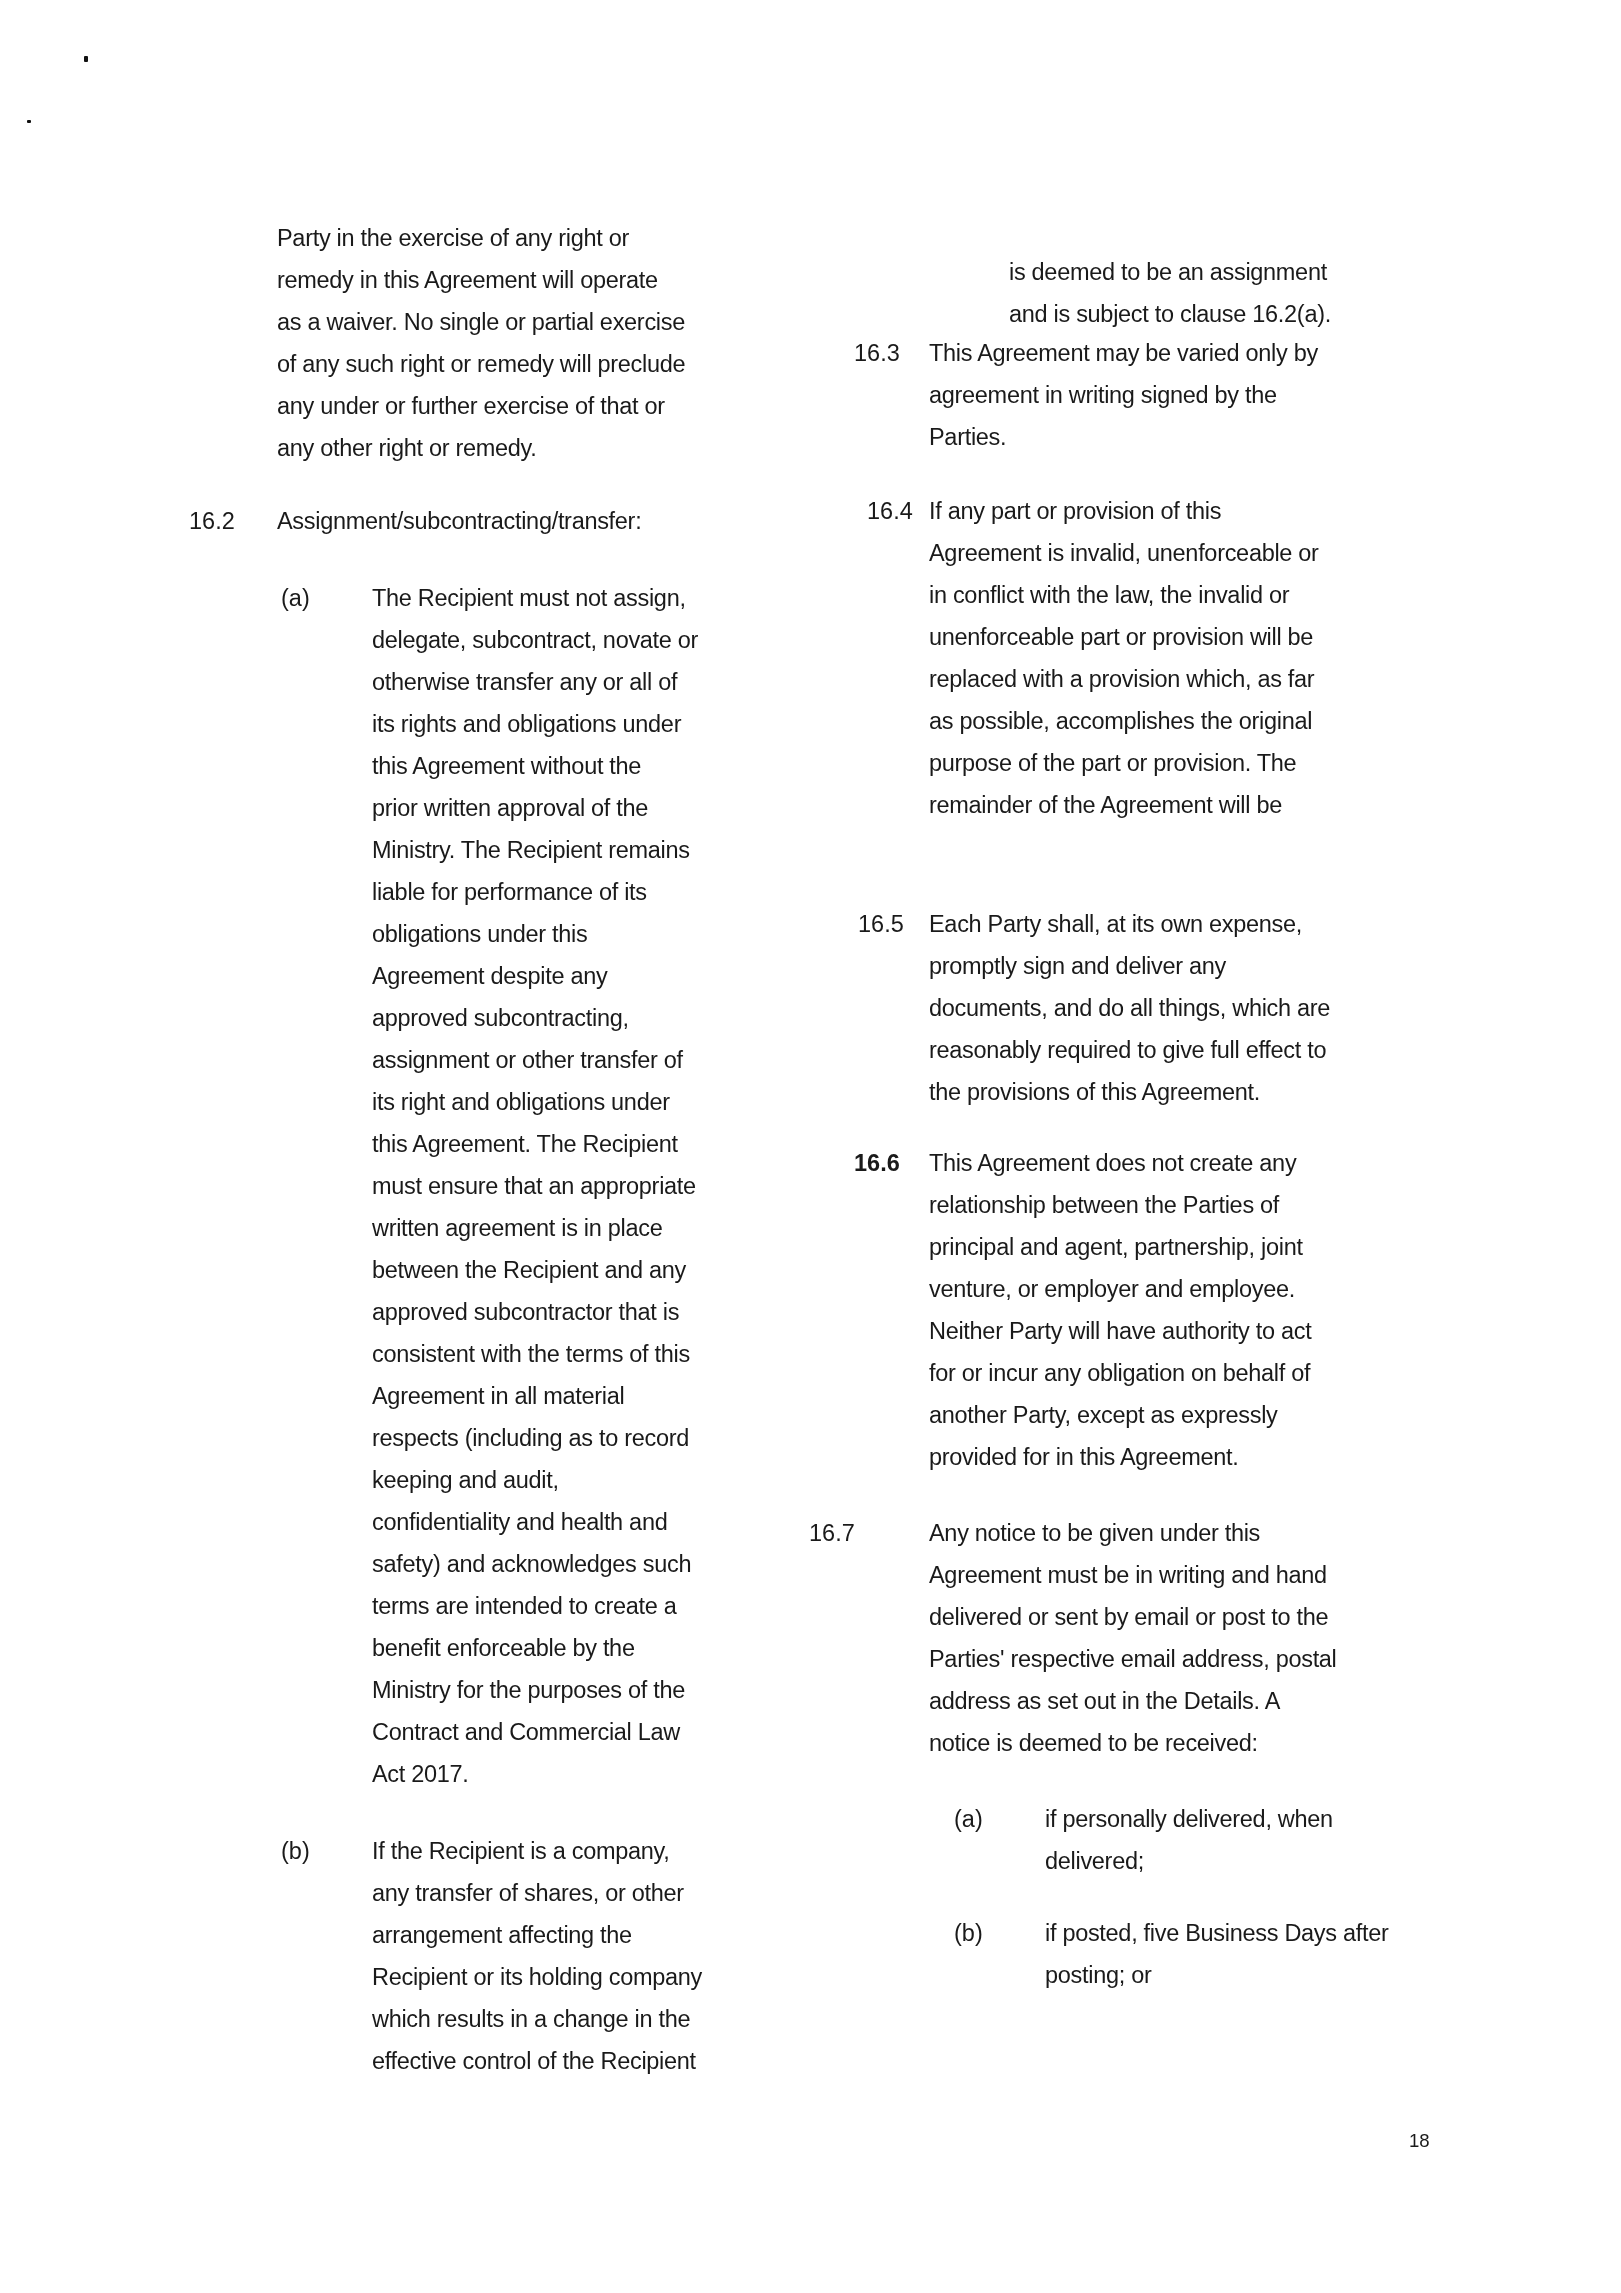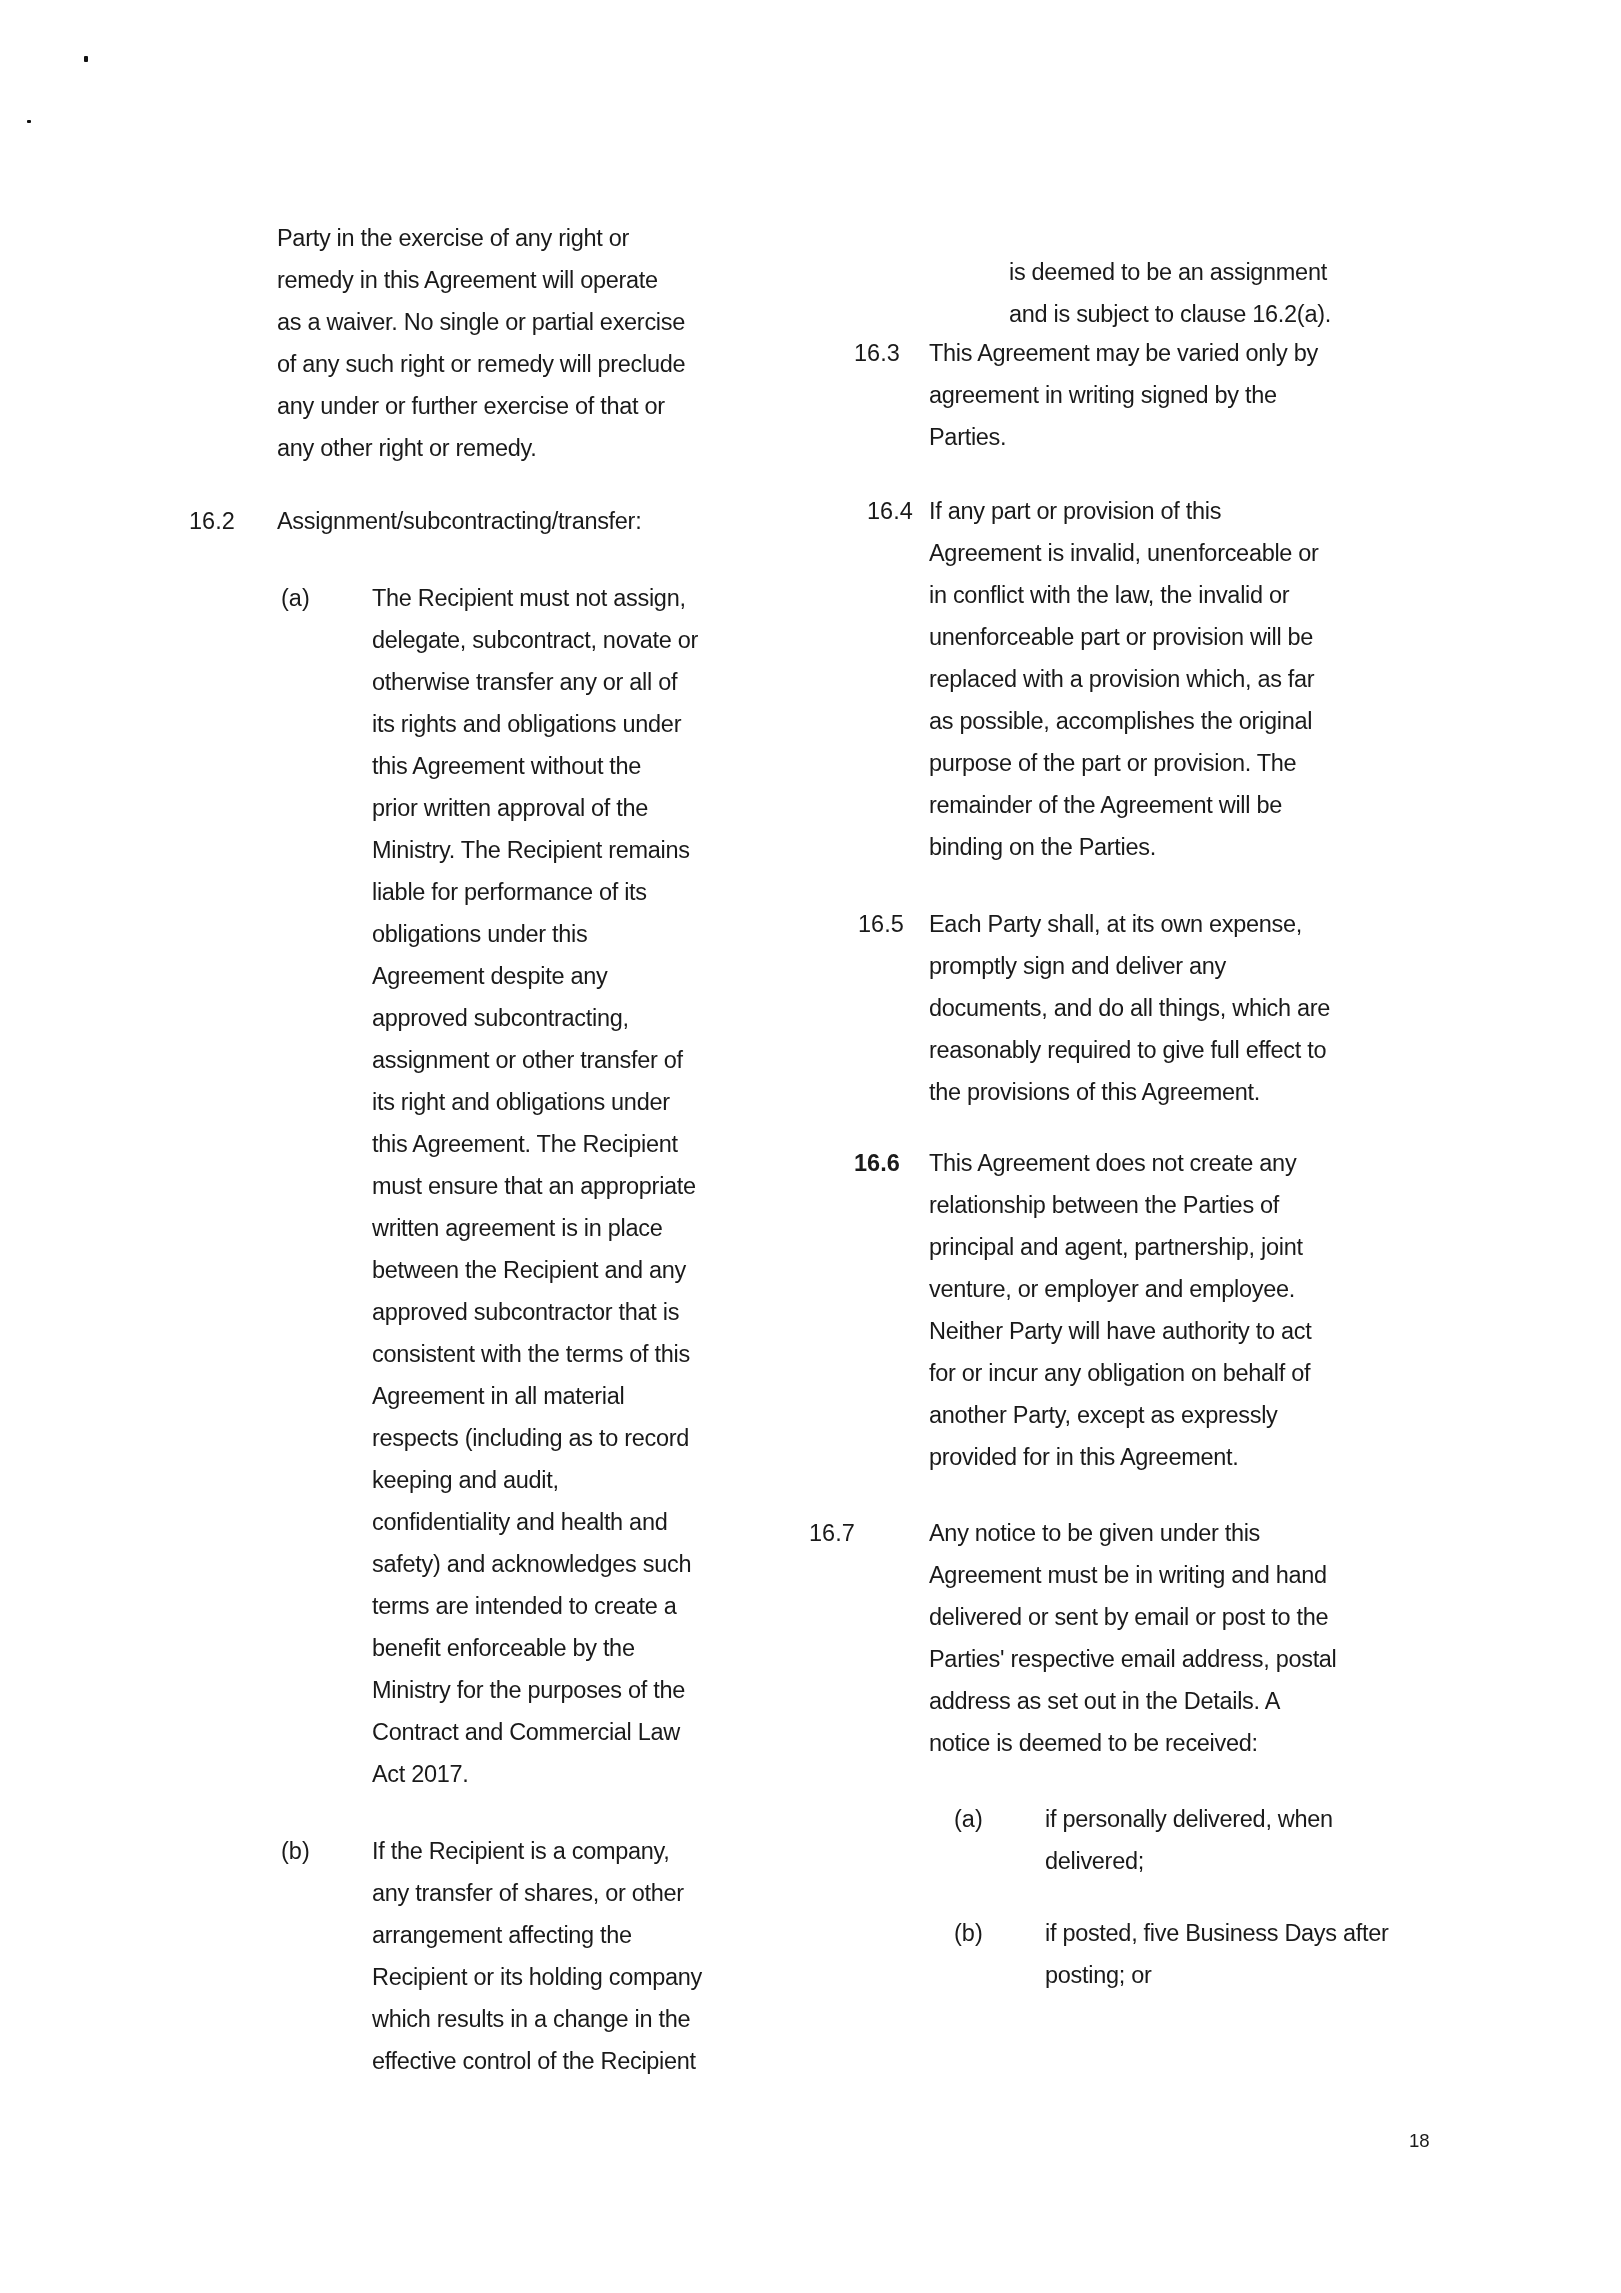"binding on the Parties." span.line { html: <span>binding on the Parties.</span> -> none }
